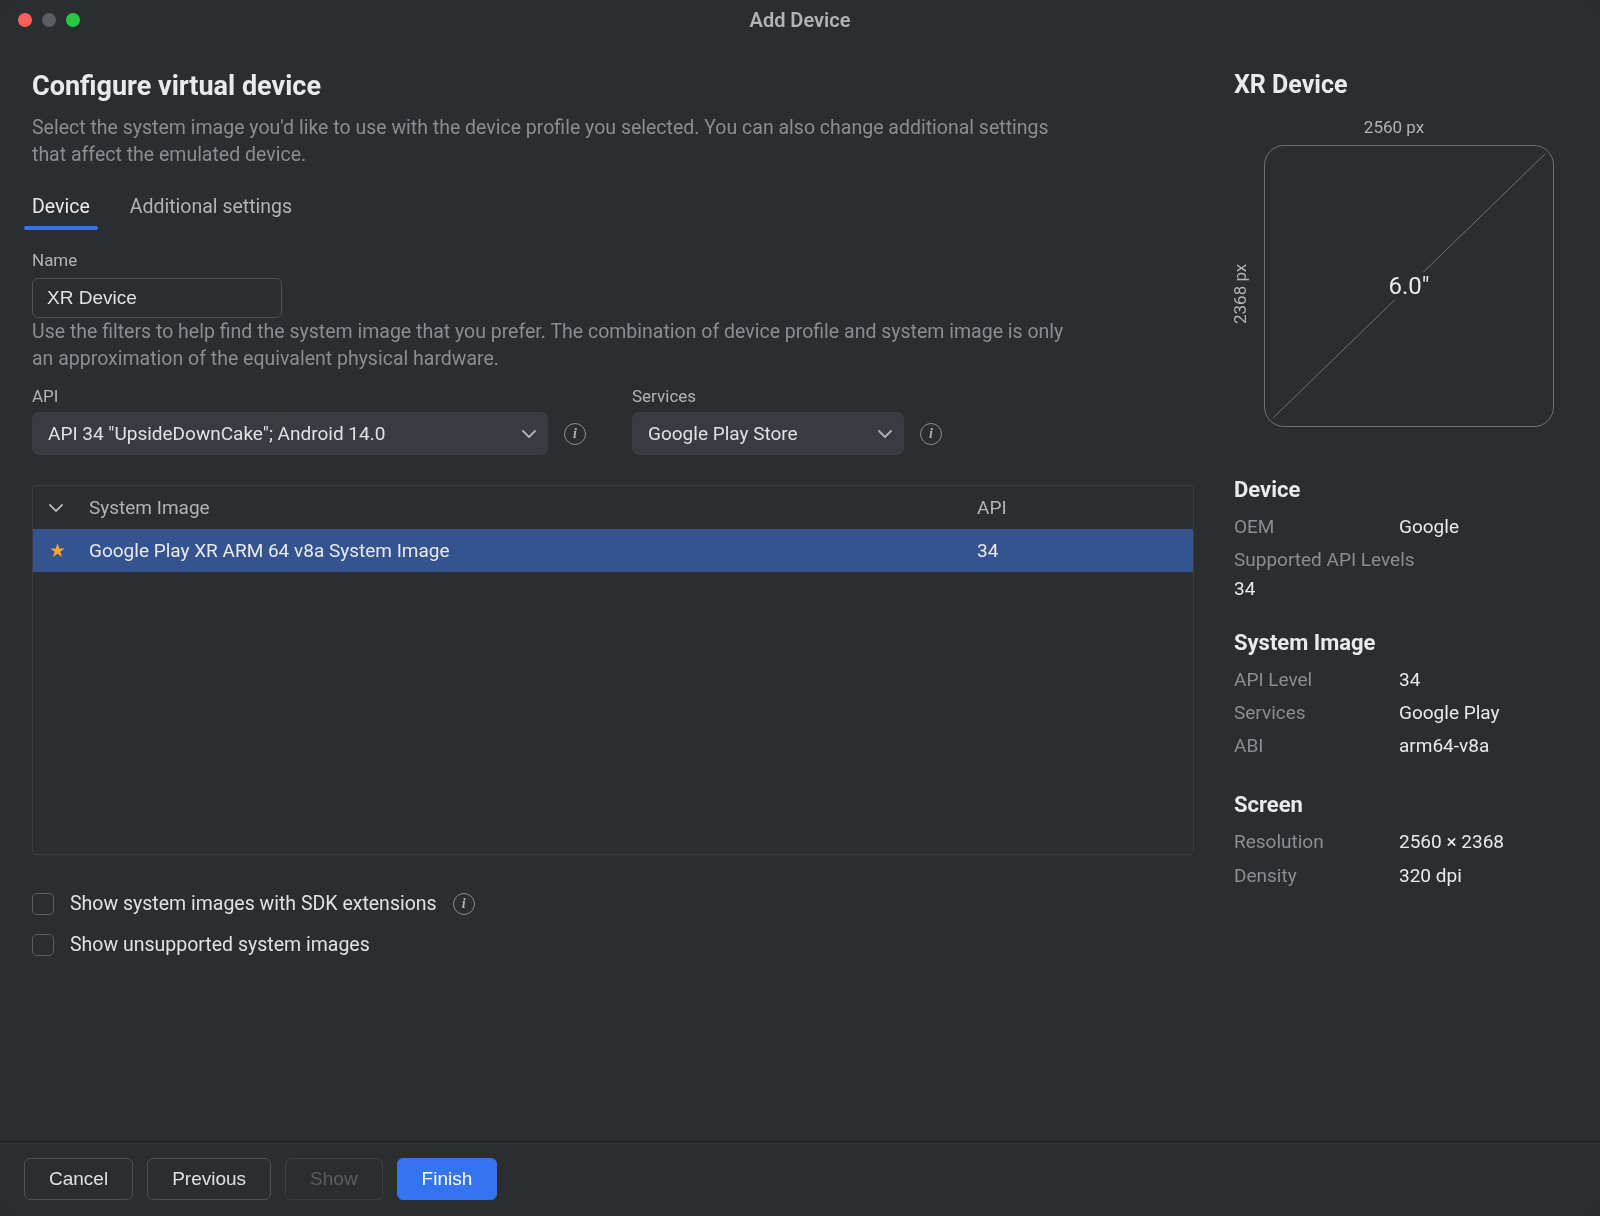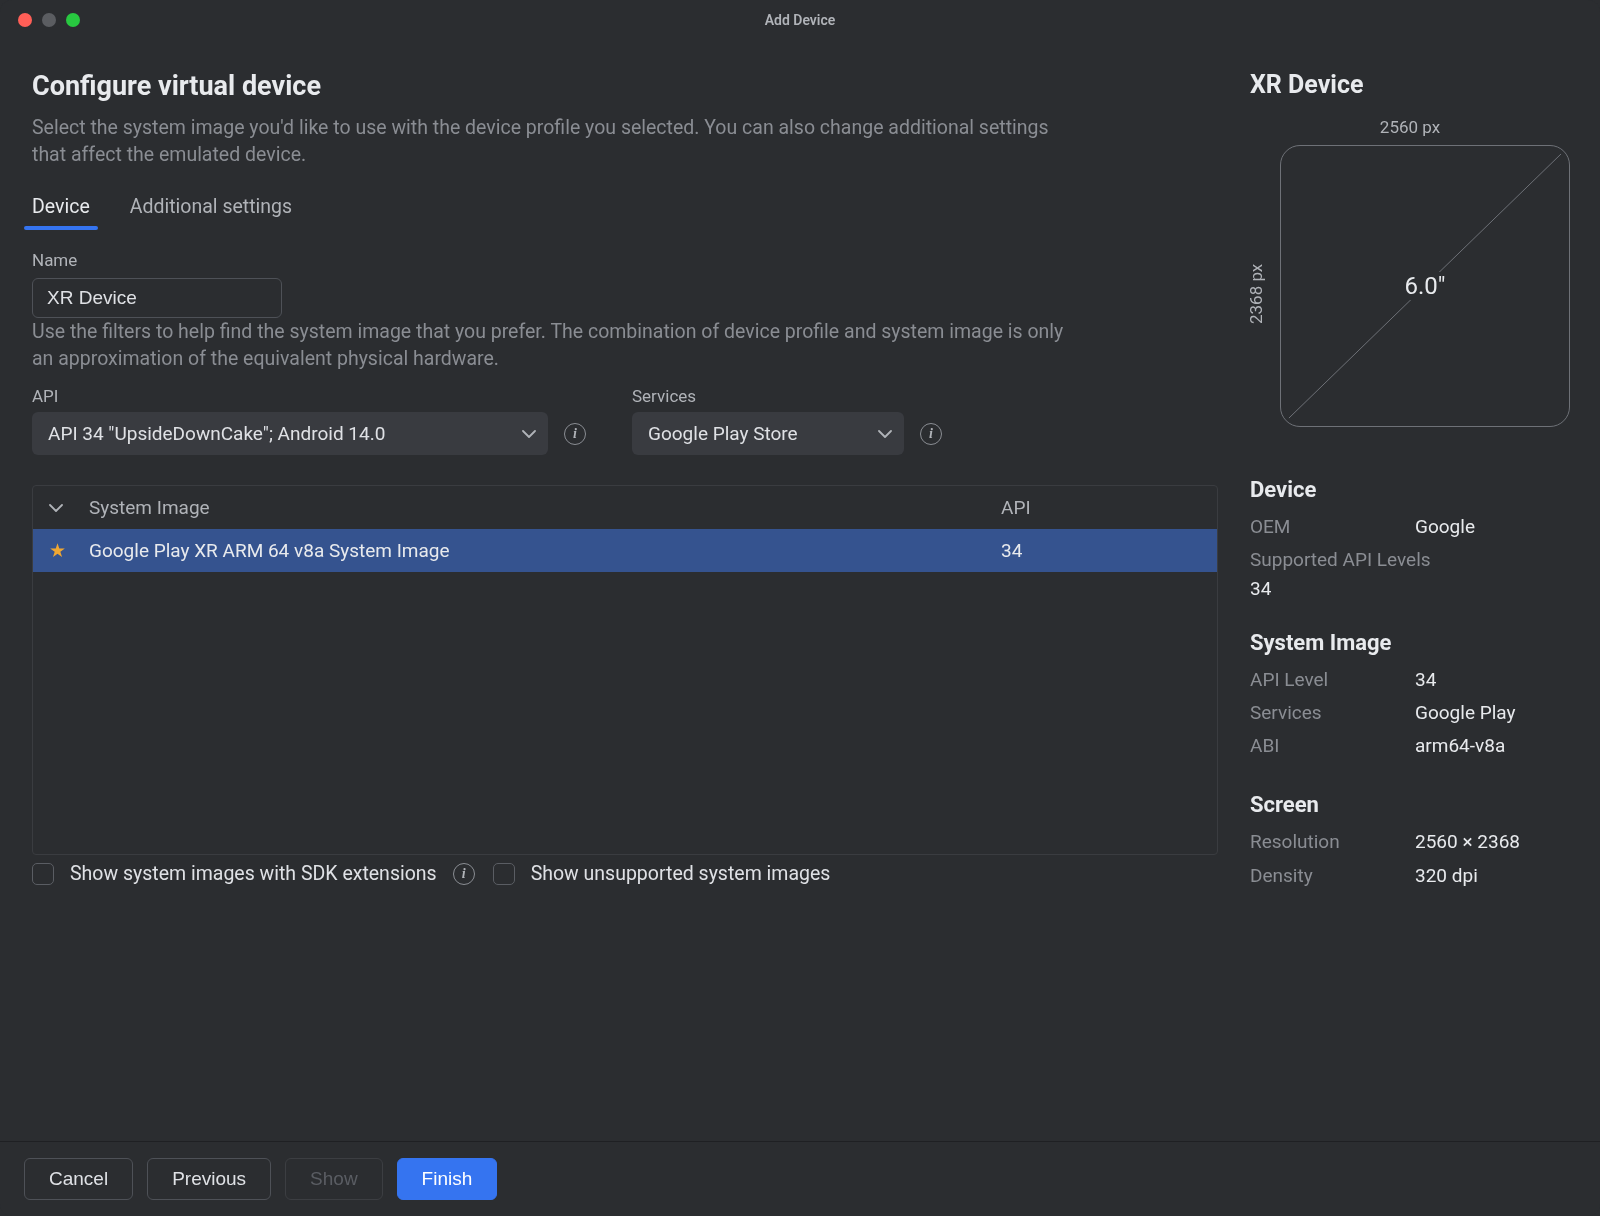"Add Device" .titlebar-title { font-size: 14px -> 20px }
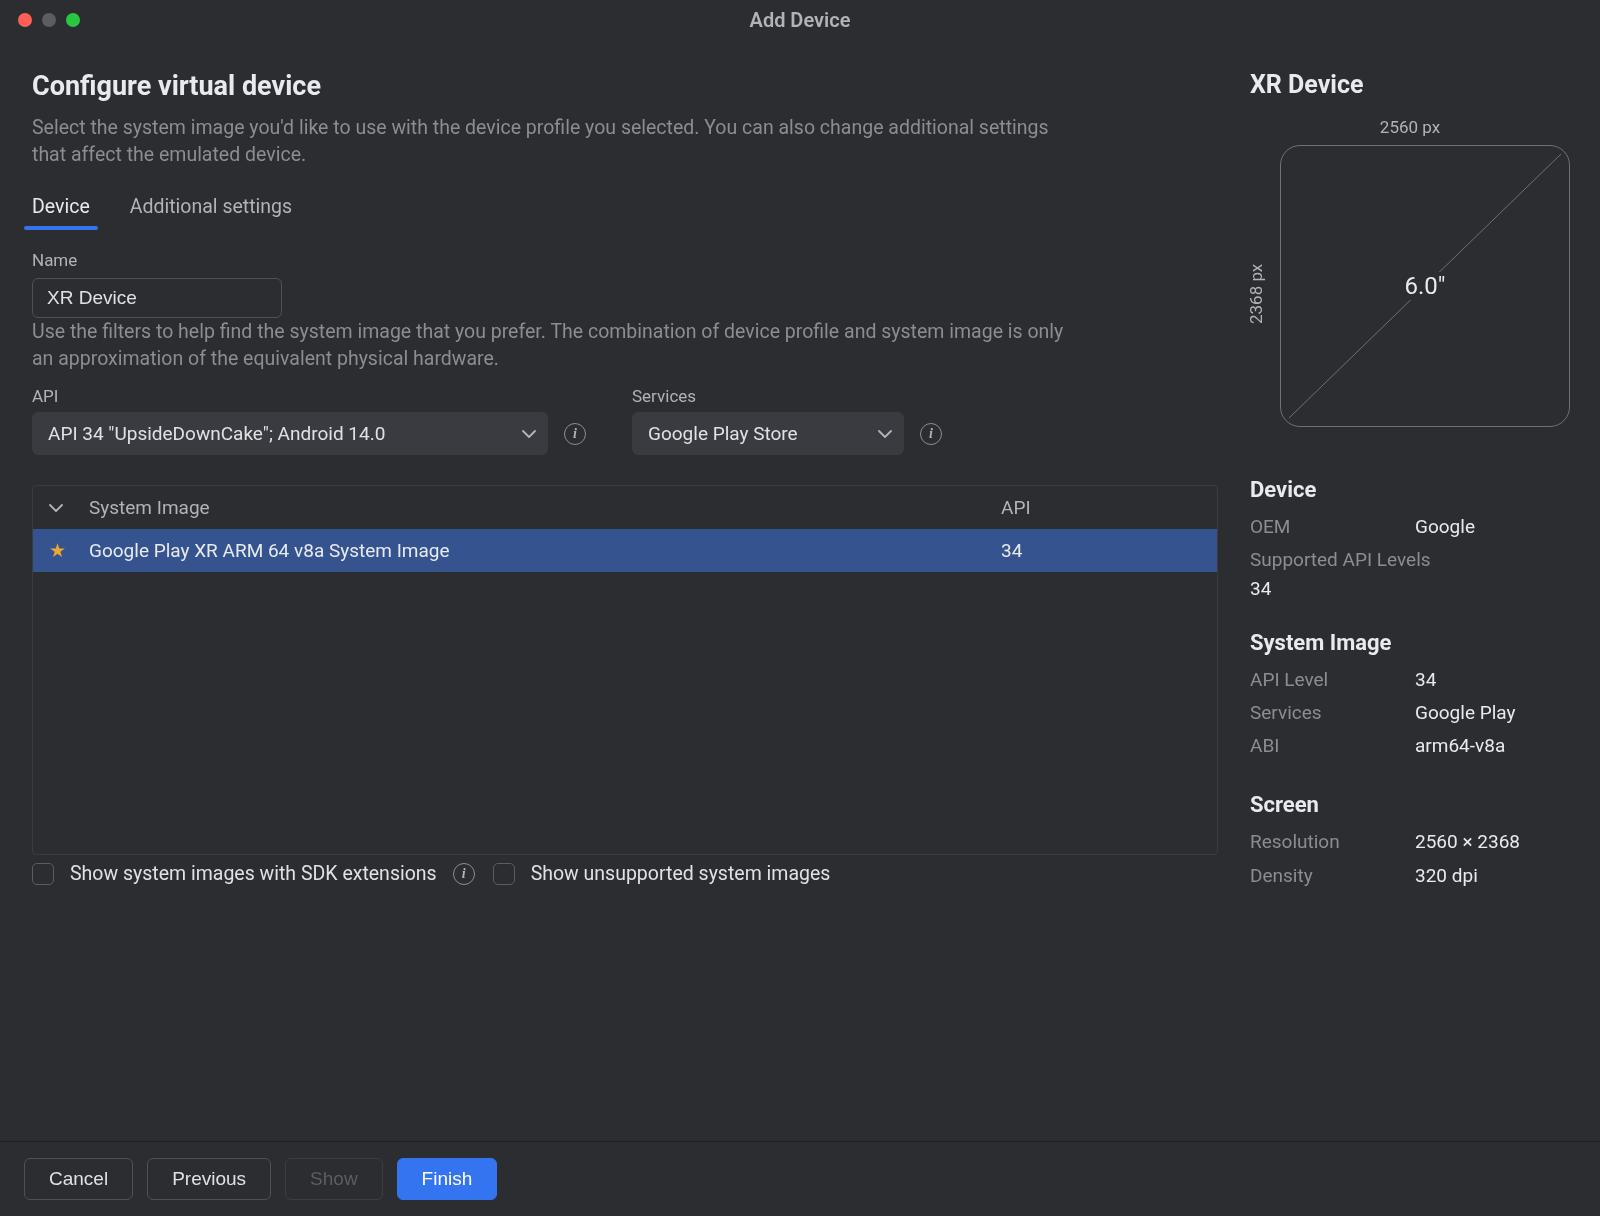"Configure virtual device" .content { gap: 32px -> 40px; padding: 30px 20px 10px 32px -> 30px 36px 10px 32px }
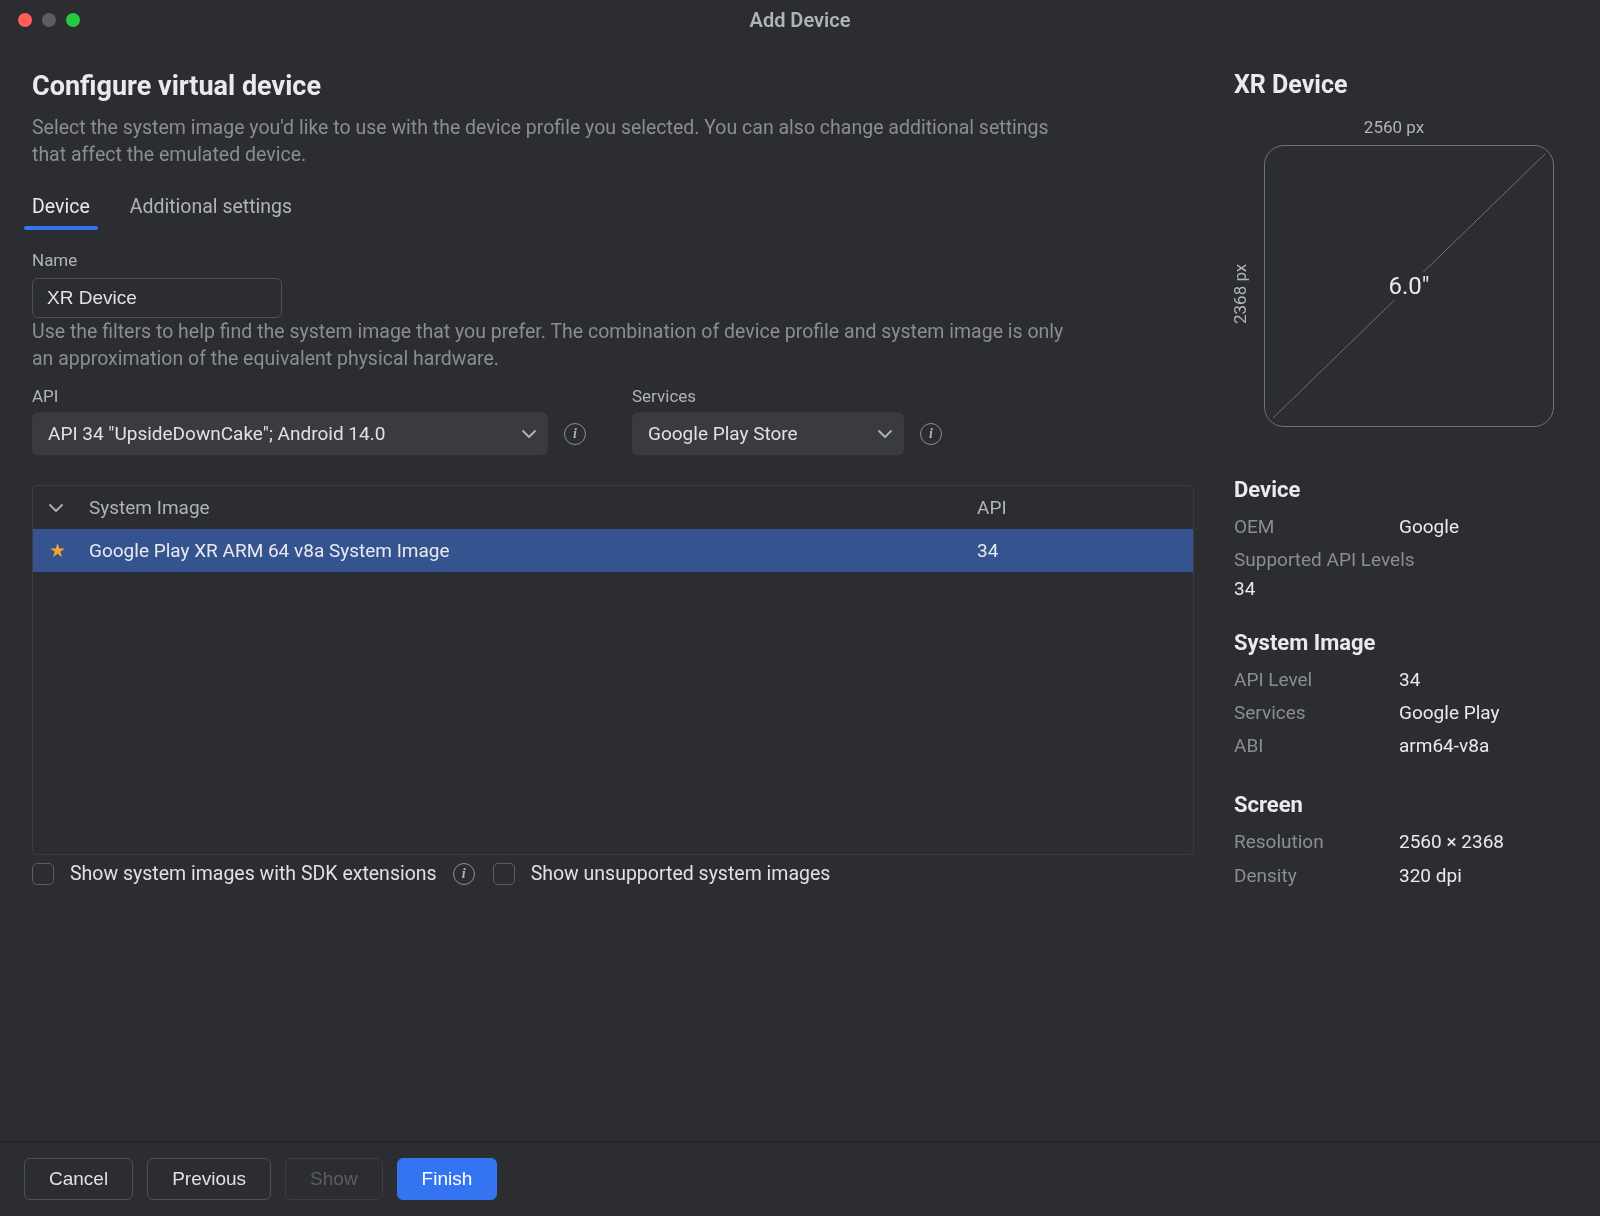"Show system images with SDK" .checks { flex-direction: row -> column; margin-top: 7px -> 37px }
